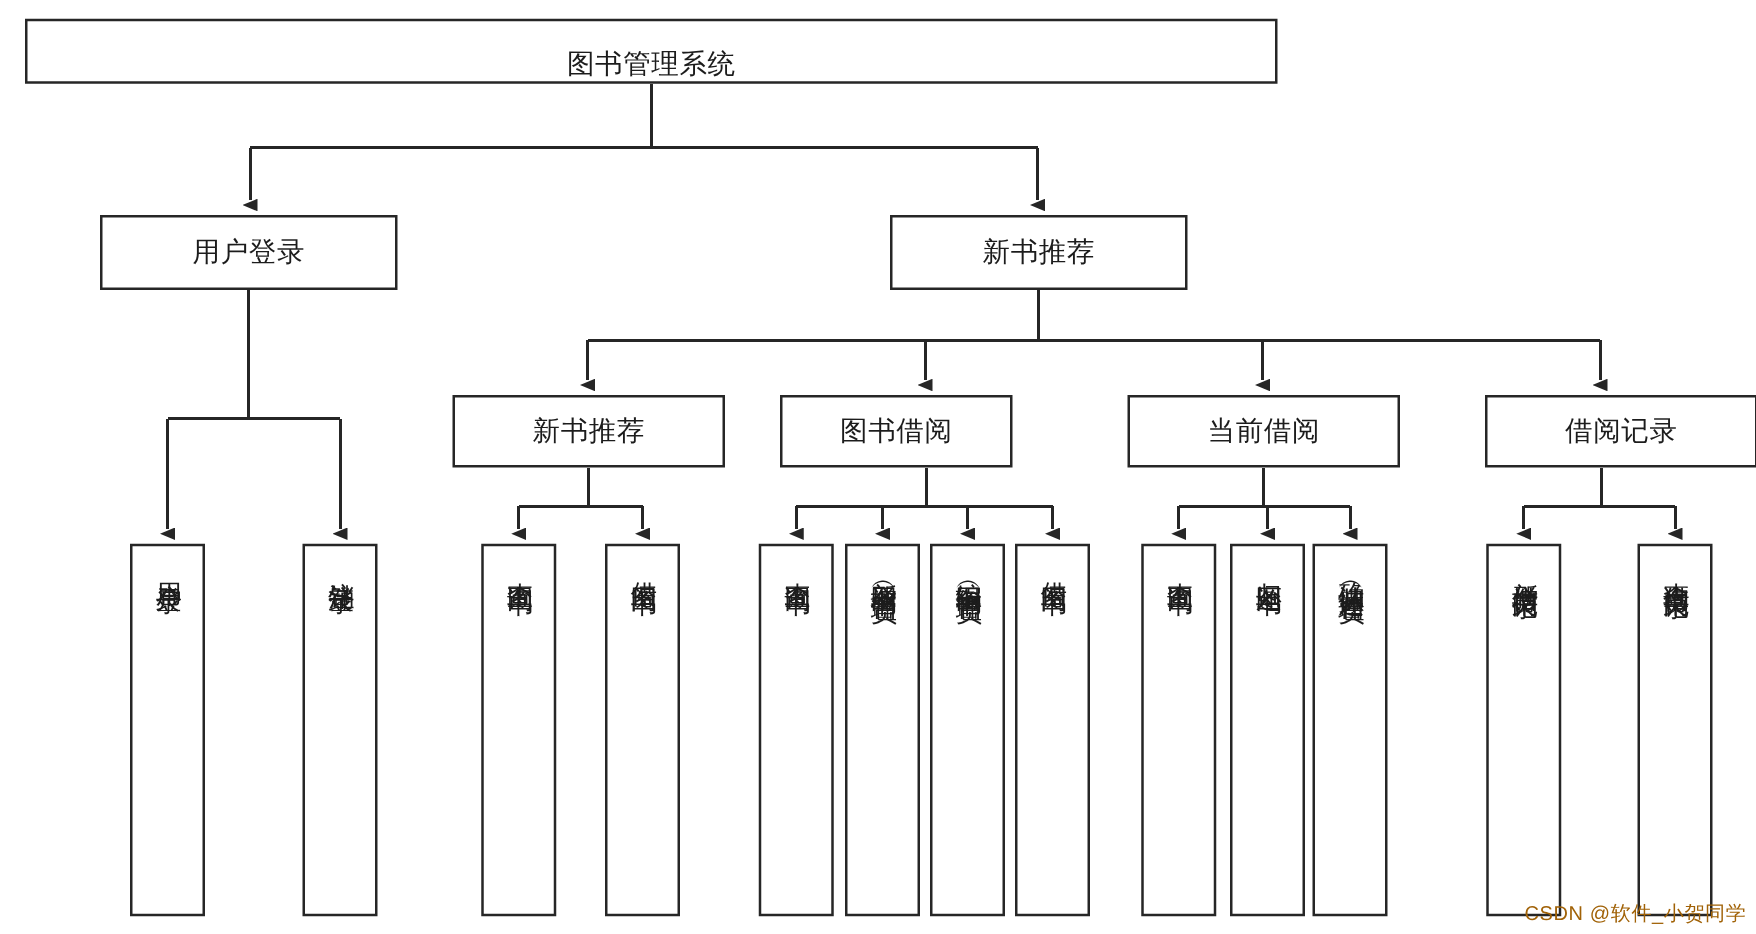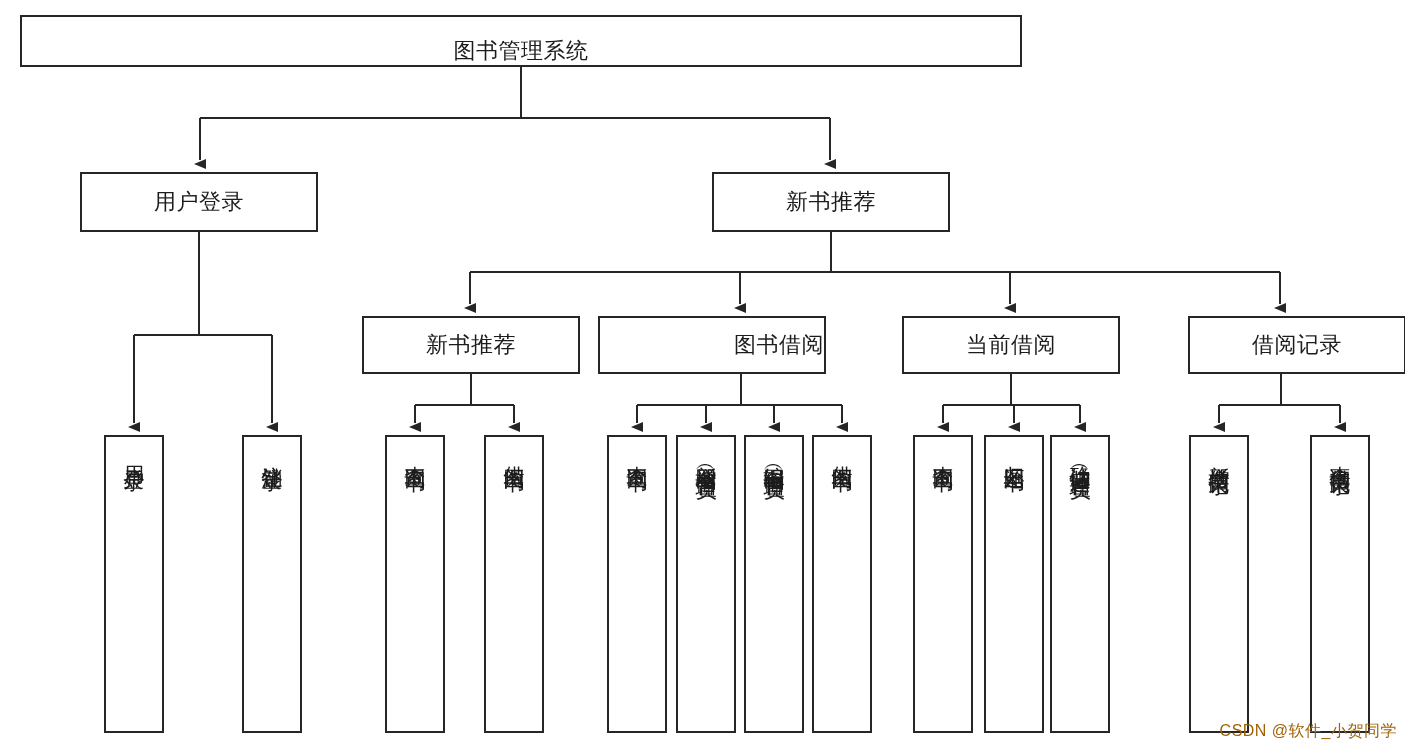"图书借阅" div.node { justify-content: flex-end -> none; left: 598px -> 624px; width: 228px -> 186px }
